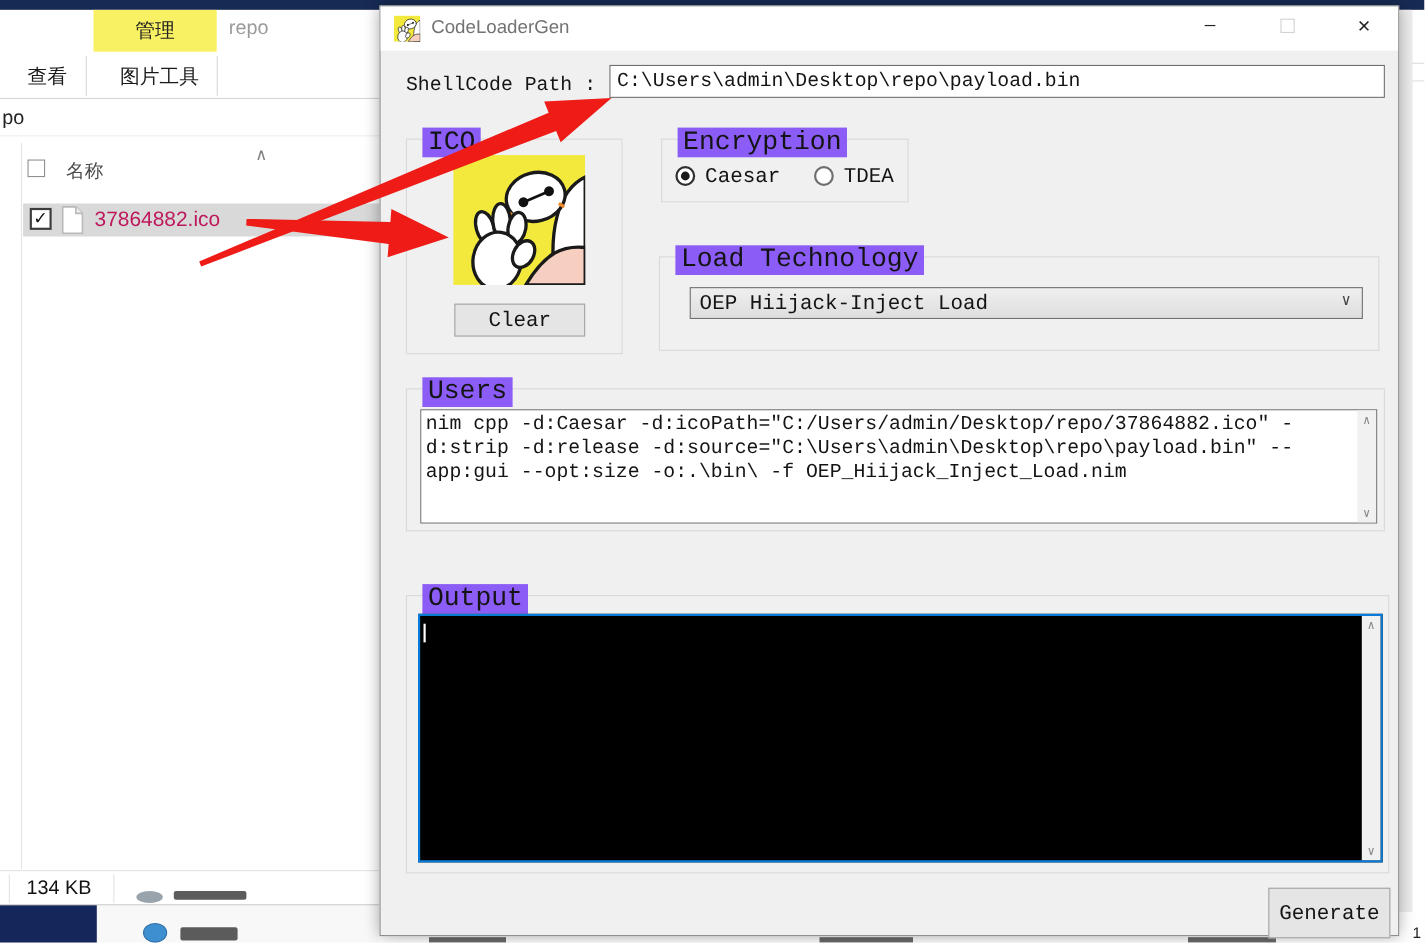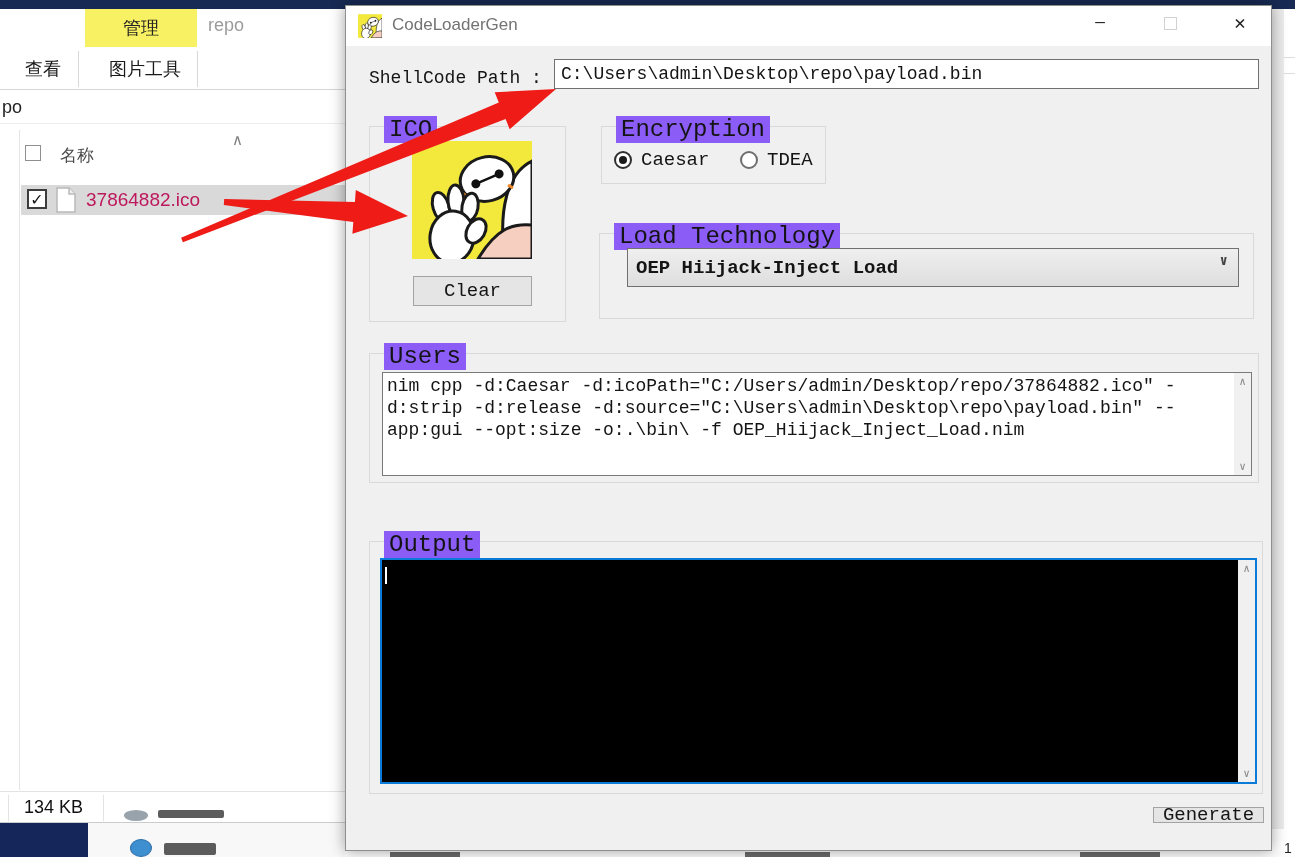"OEP Hiijack-Inject Load" .select { font-weight: bold -> none; height: 39px -> 29px; top: 14px -> 27px }
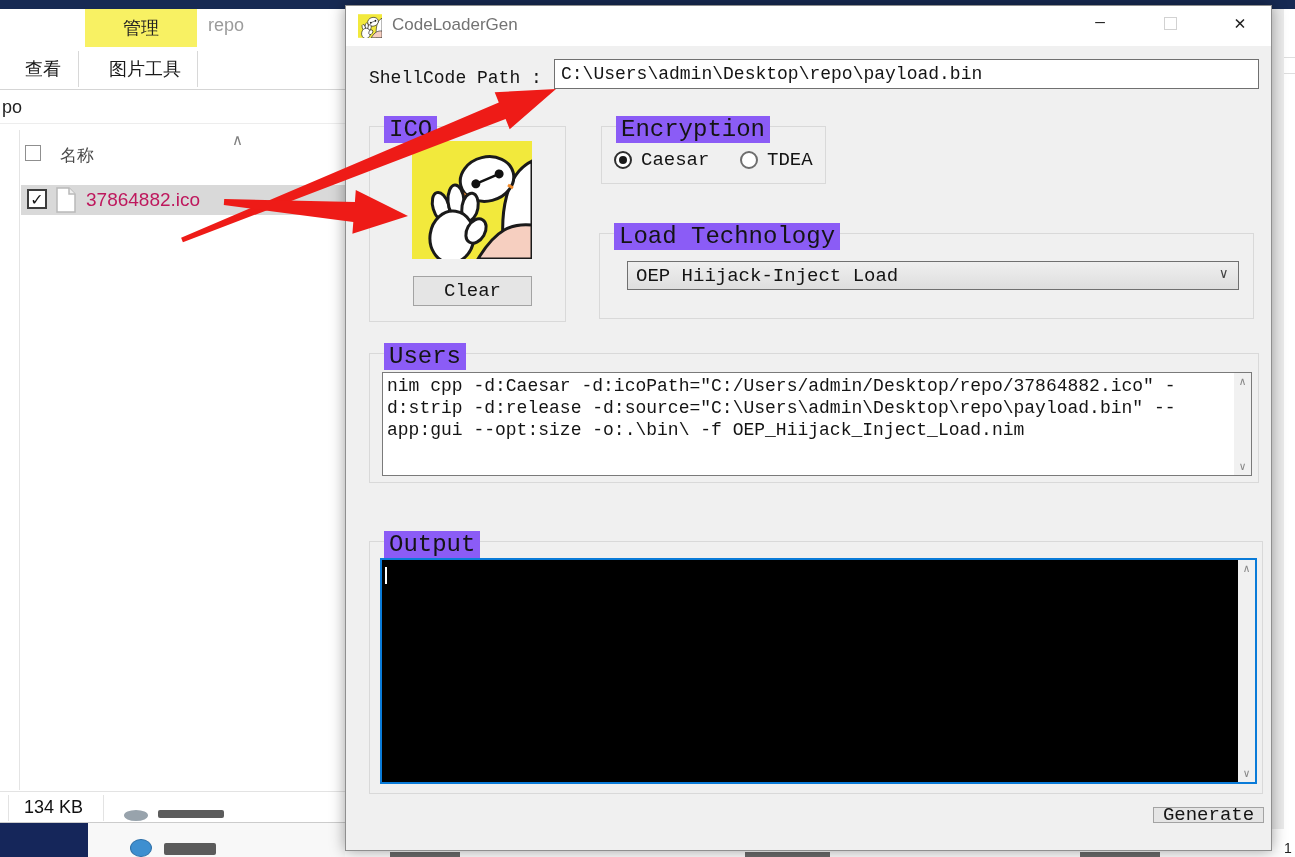"Generate" .btn-gen { height: 16px -> 46px }
